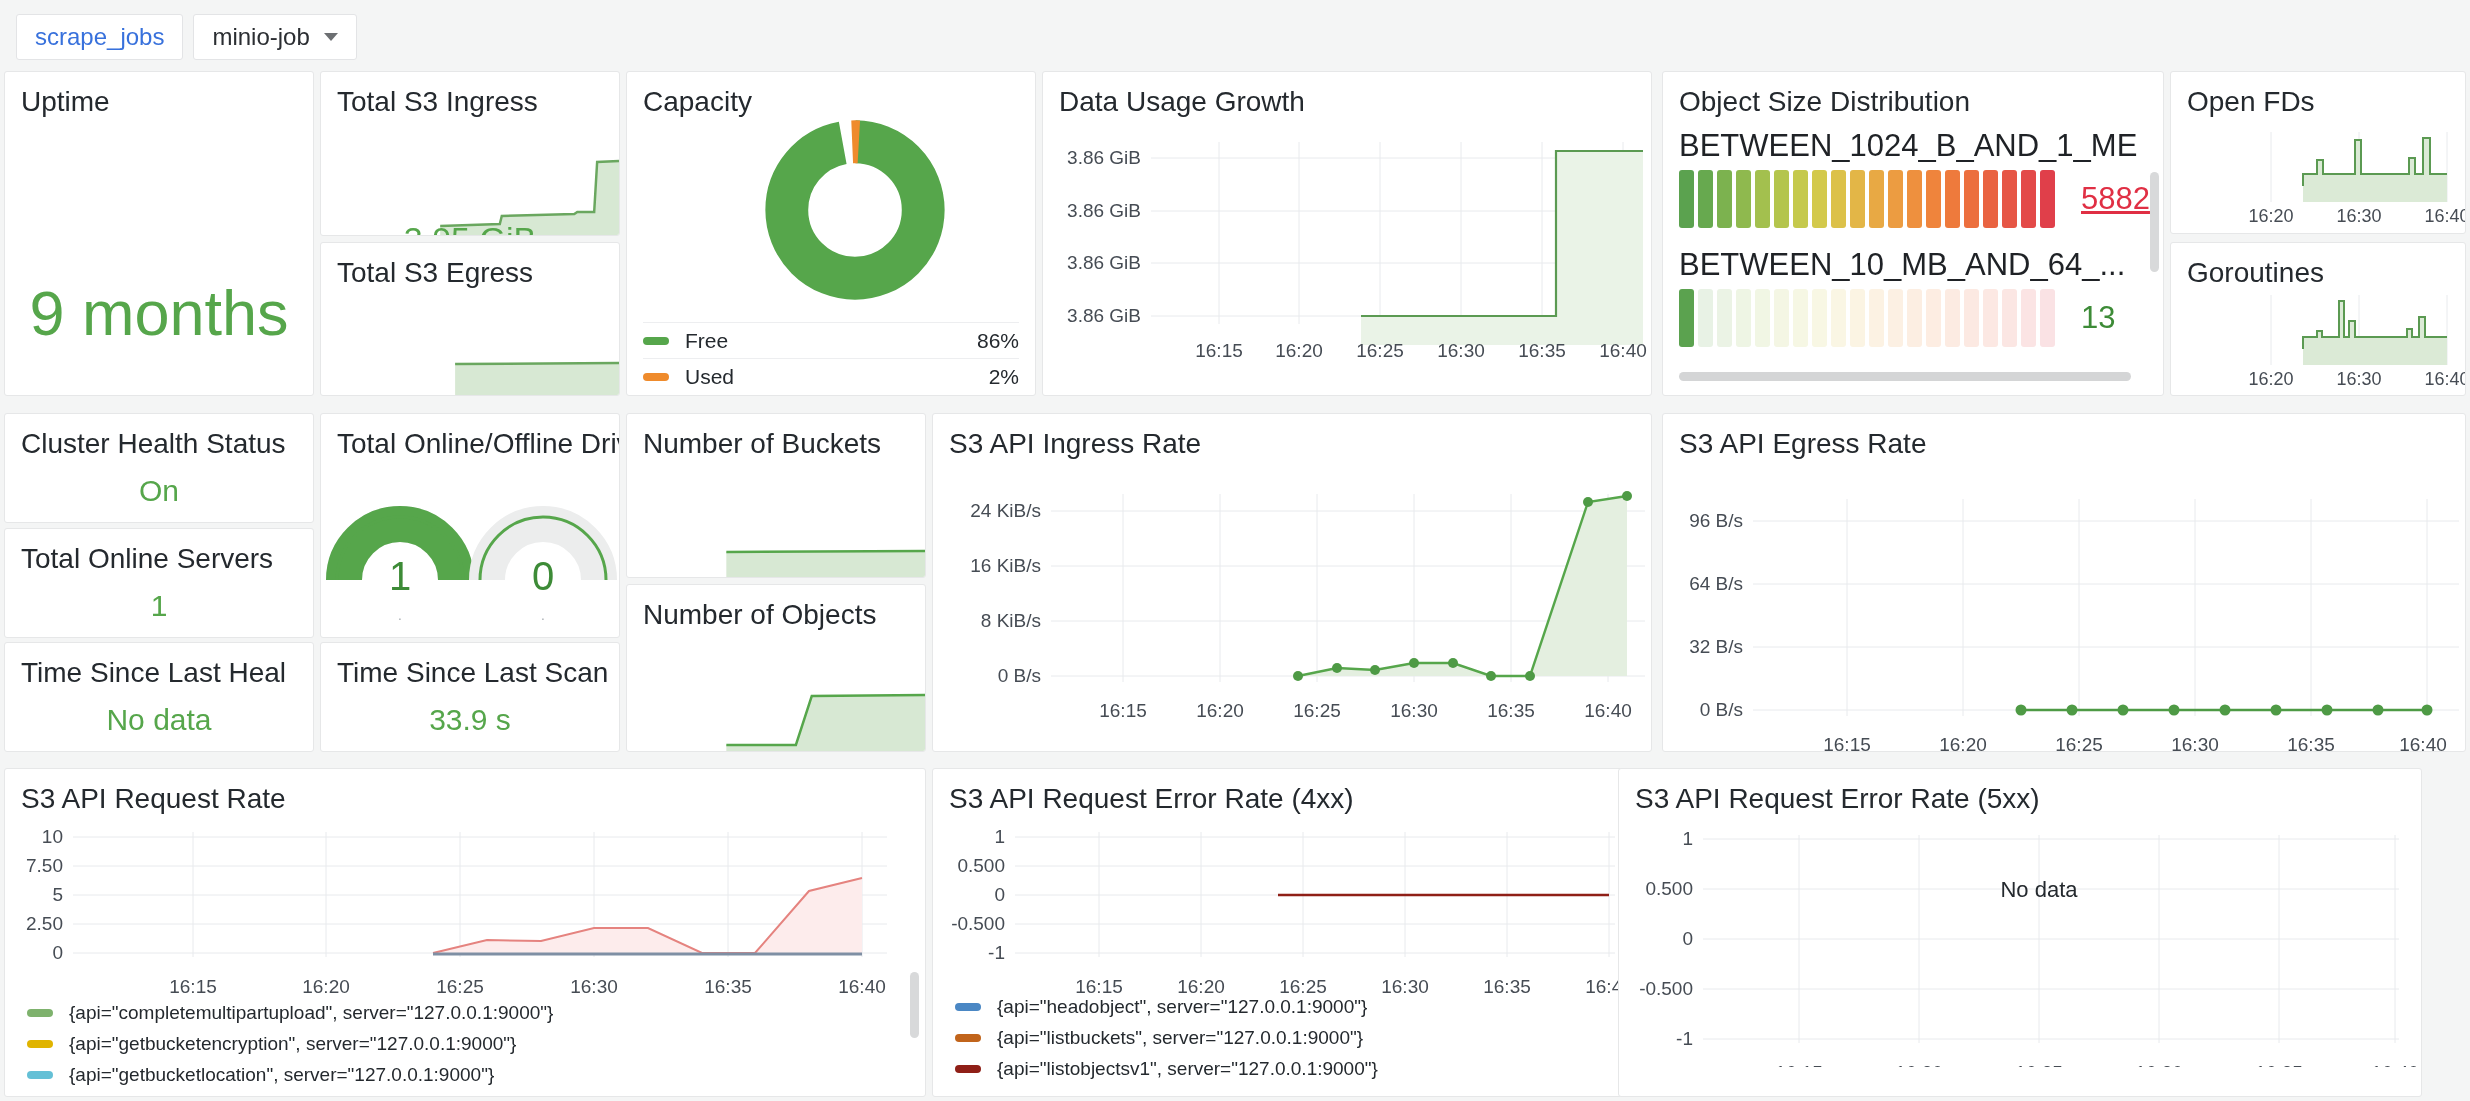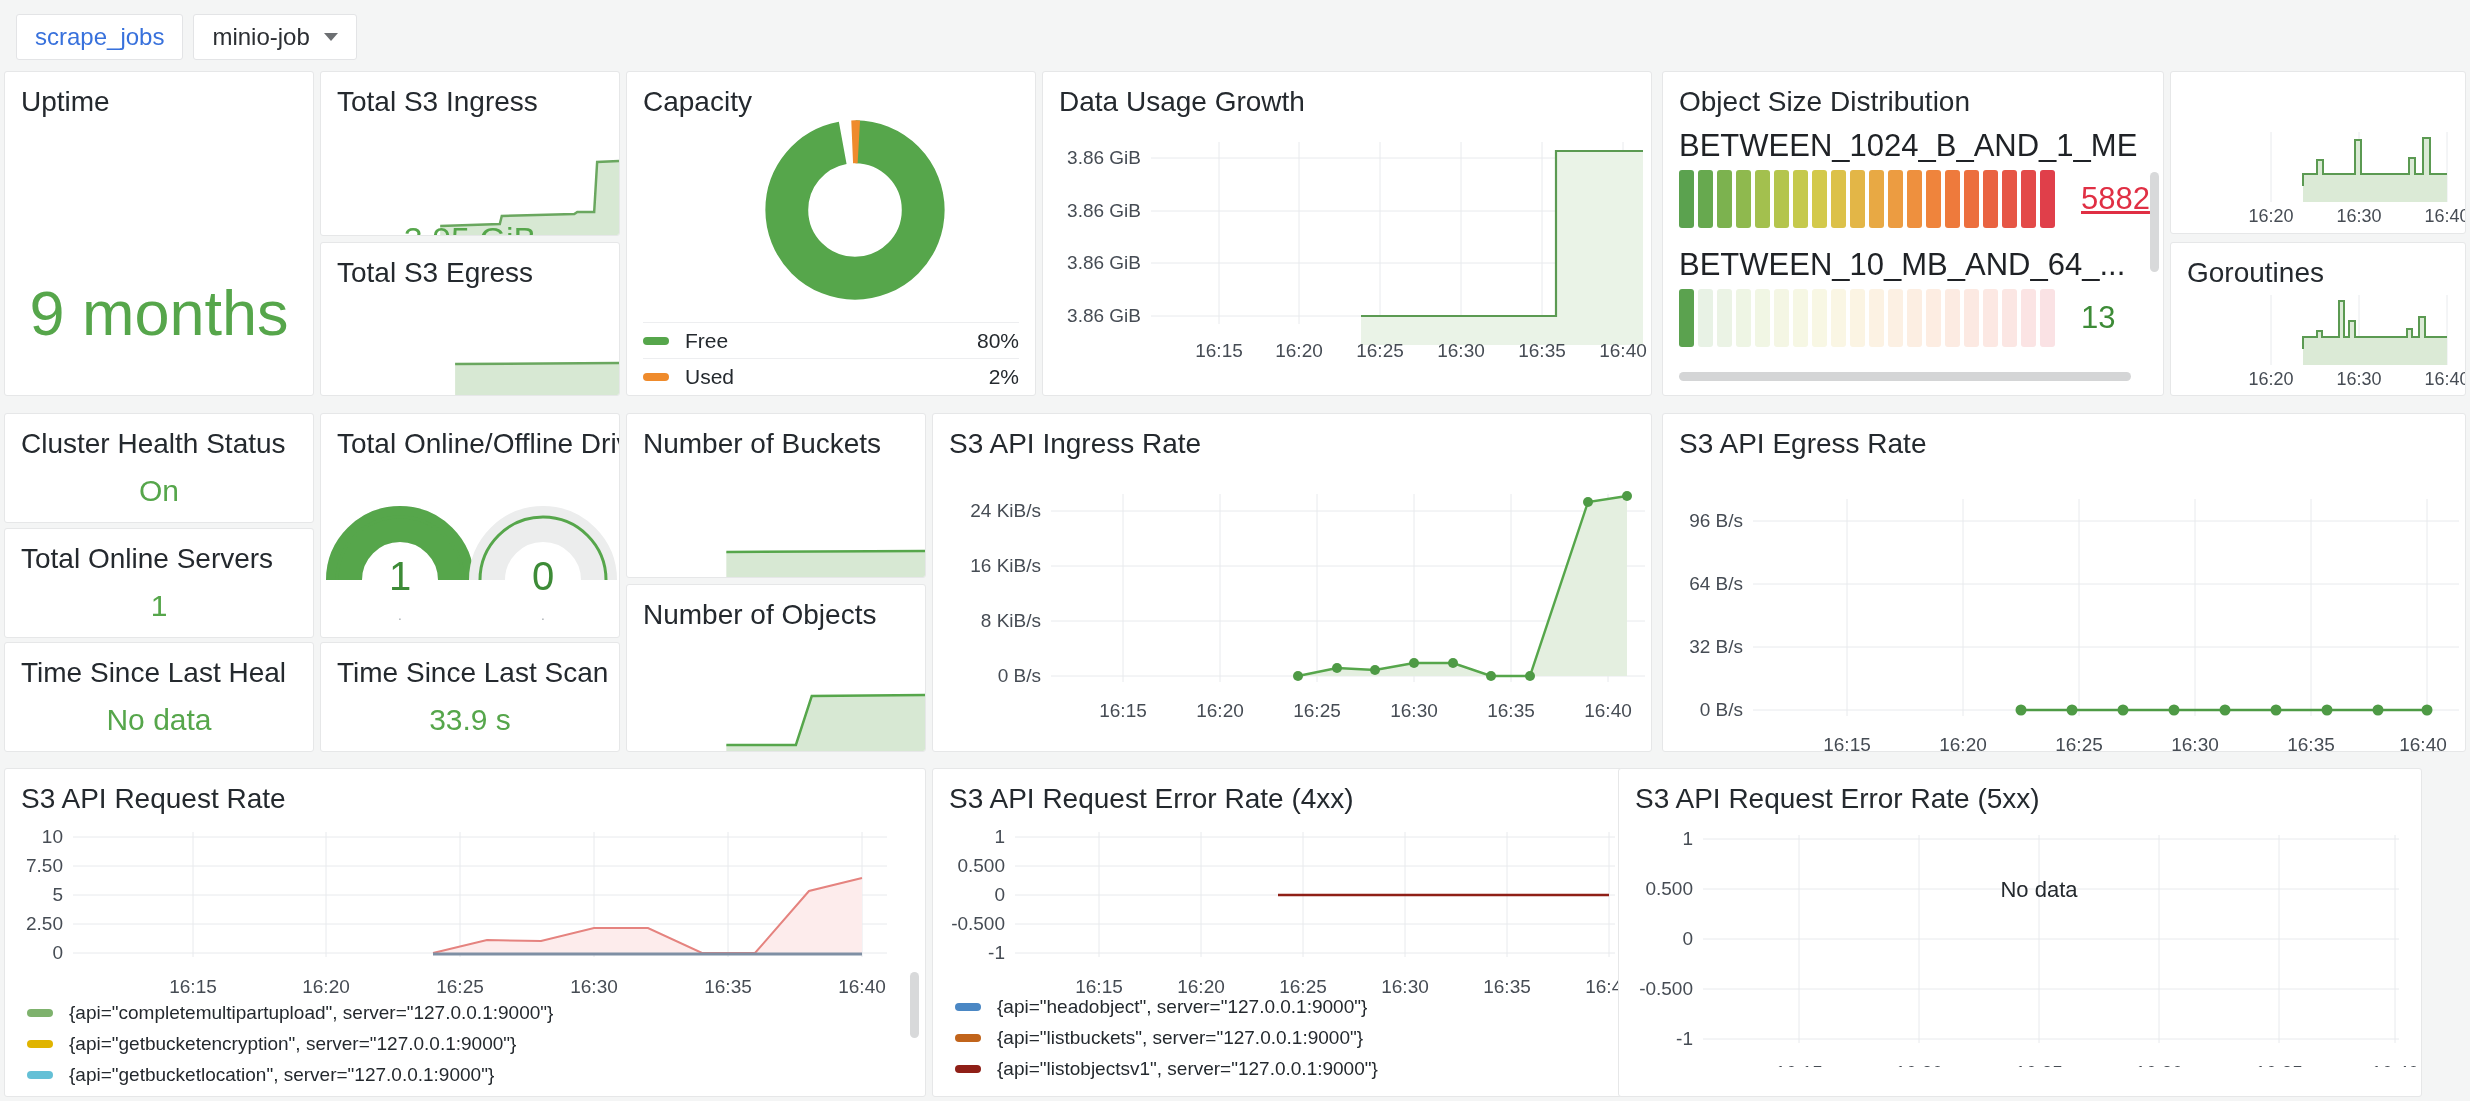"Open FDs" div.ptitle { html: none -> <div>Open FDs</div> }
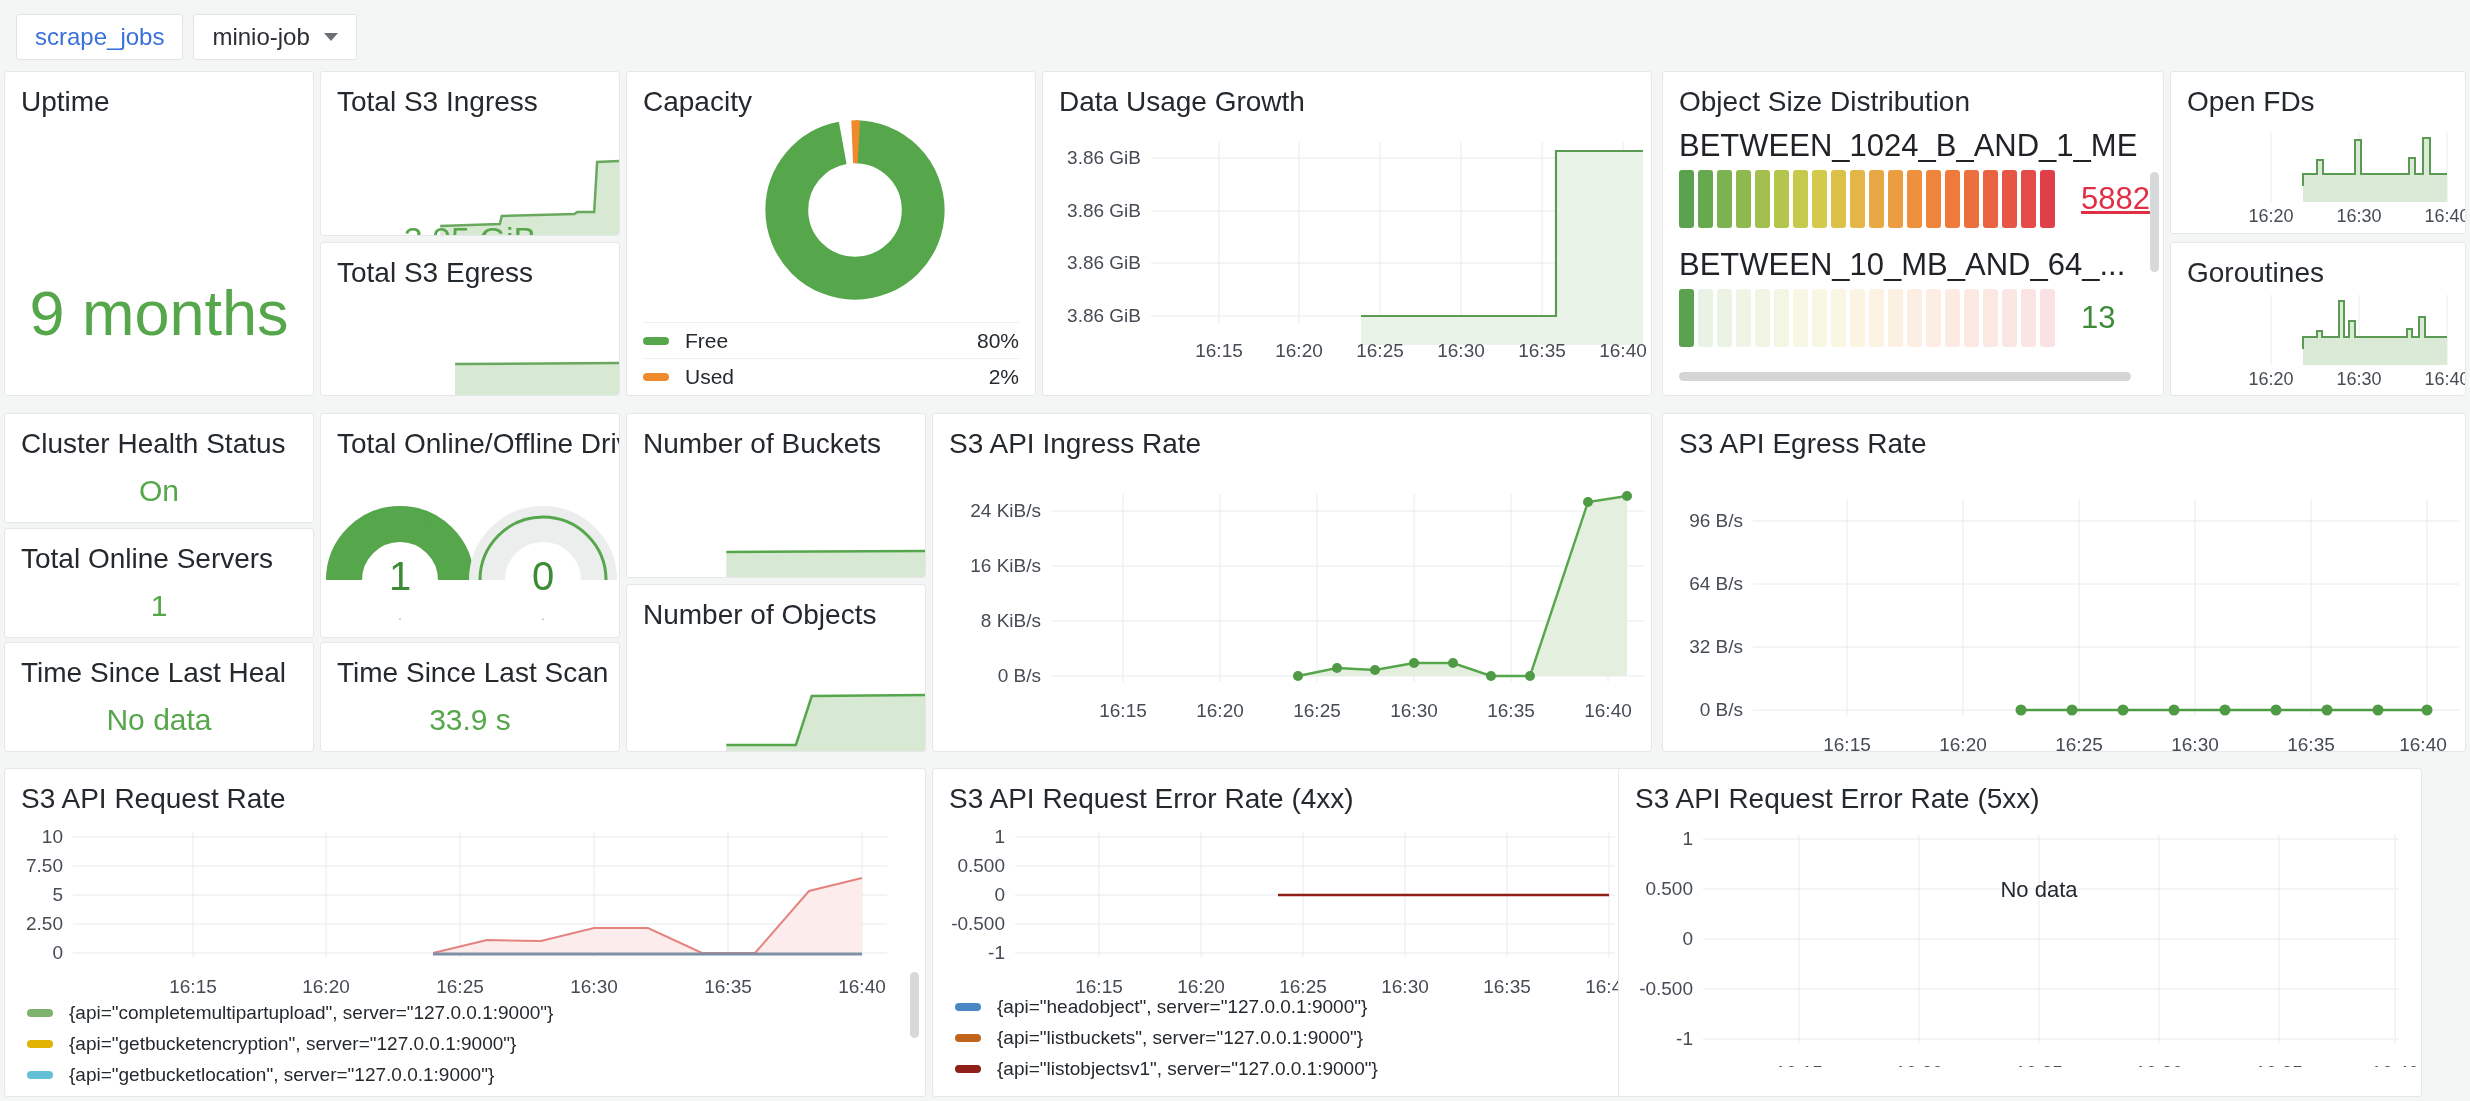"80%" span { text: 80% -> 86% }
